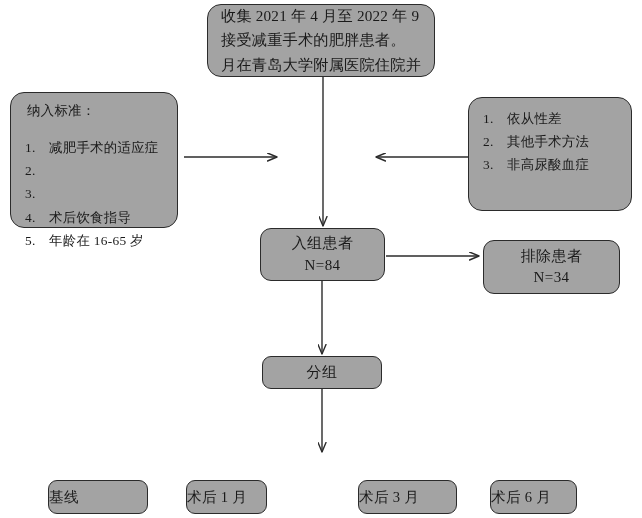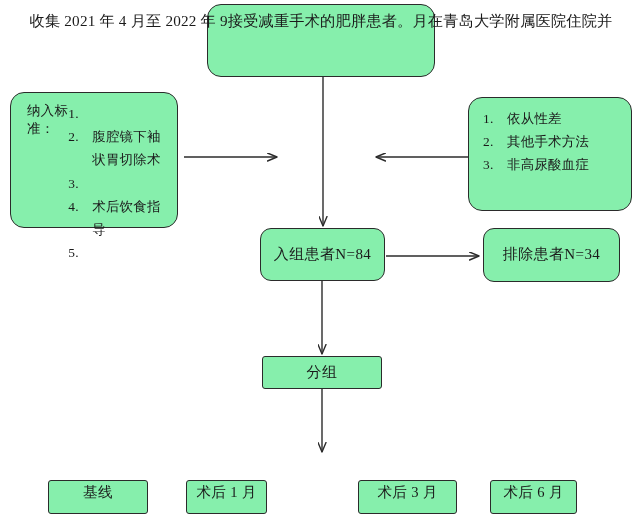"收集 2021 年 4 月至" .node { background: #86efac -> #a3a3a3; flex-direction: none -> column }
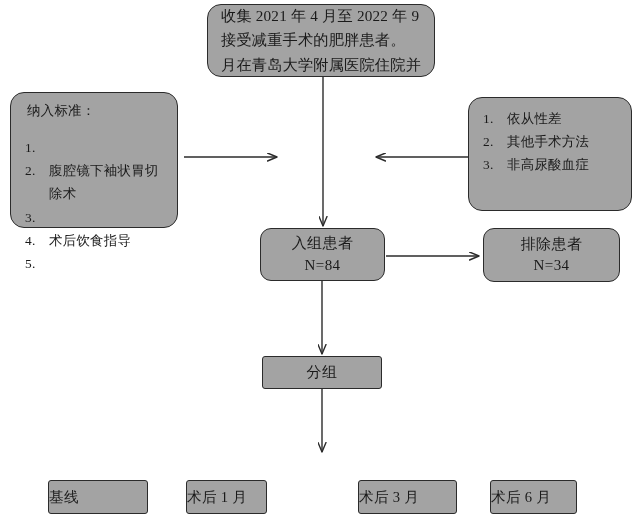"减肥手术的适应症" span { html: none -> <span>减肥手术的适应症</span> }
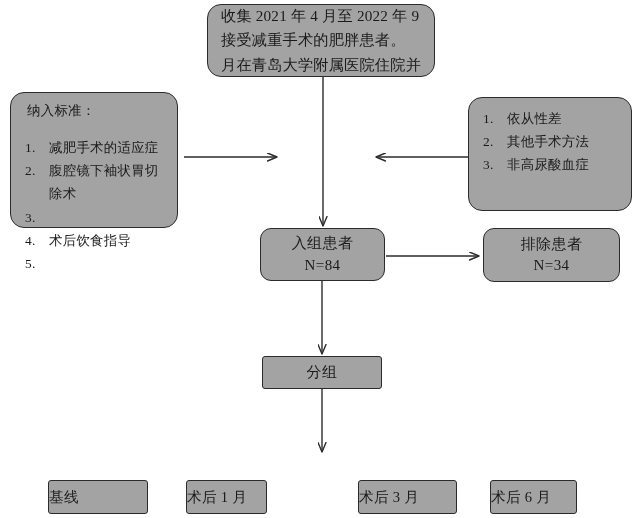"腹腔镜下袖状胃切除术" span { html: <span>腹腔镜下袖状胃切除术</span> -> none }
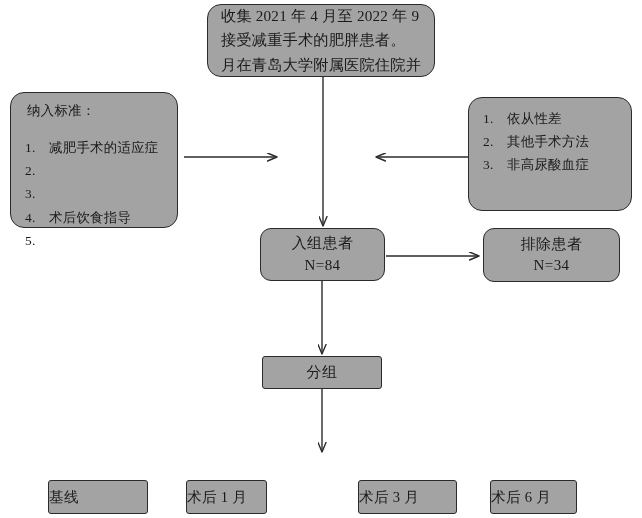"年龄在 16-65 岁" span { html: none -> <span>年龄在 16-65 岁</span> }
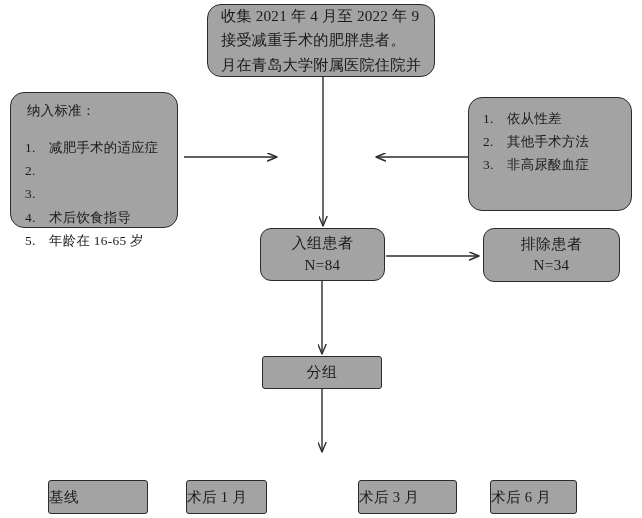"排除患者" #box-excluded { top: 228px -> 240px }
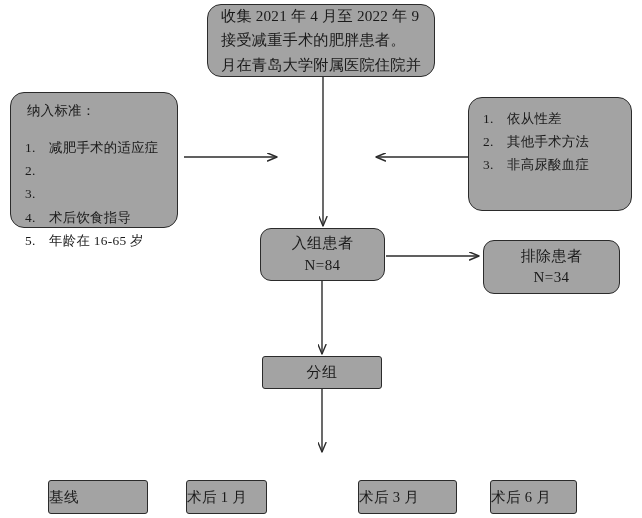"分组" .node.rounded-sm { border-radius: 3px -> 9px }
